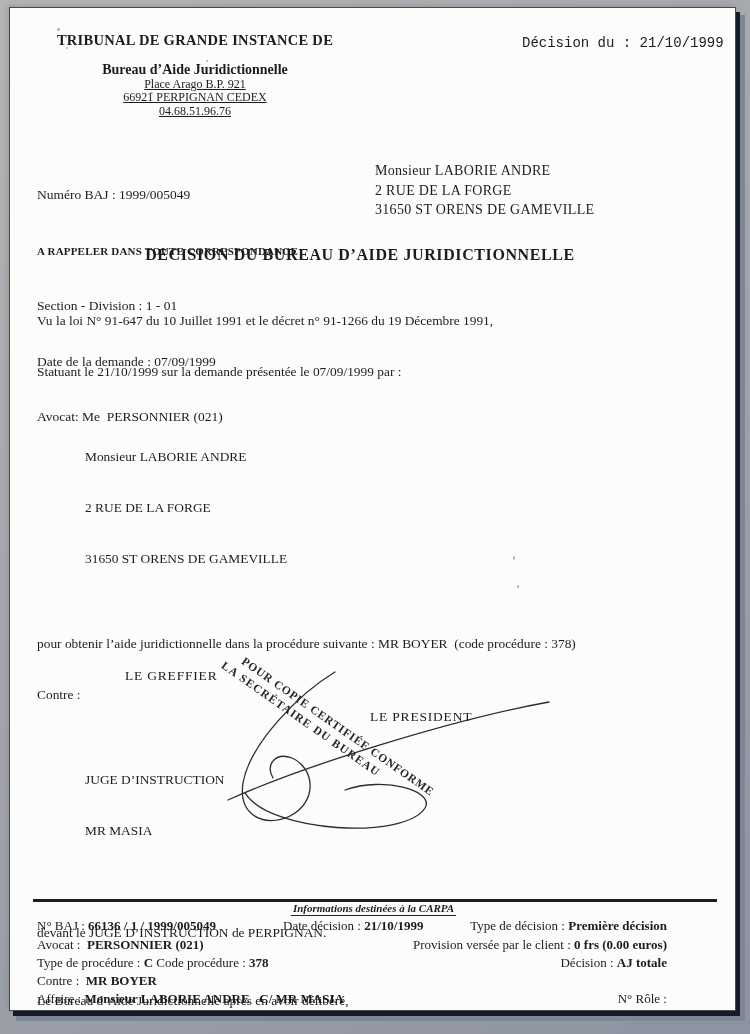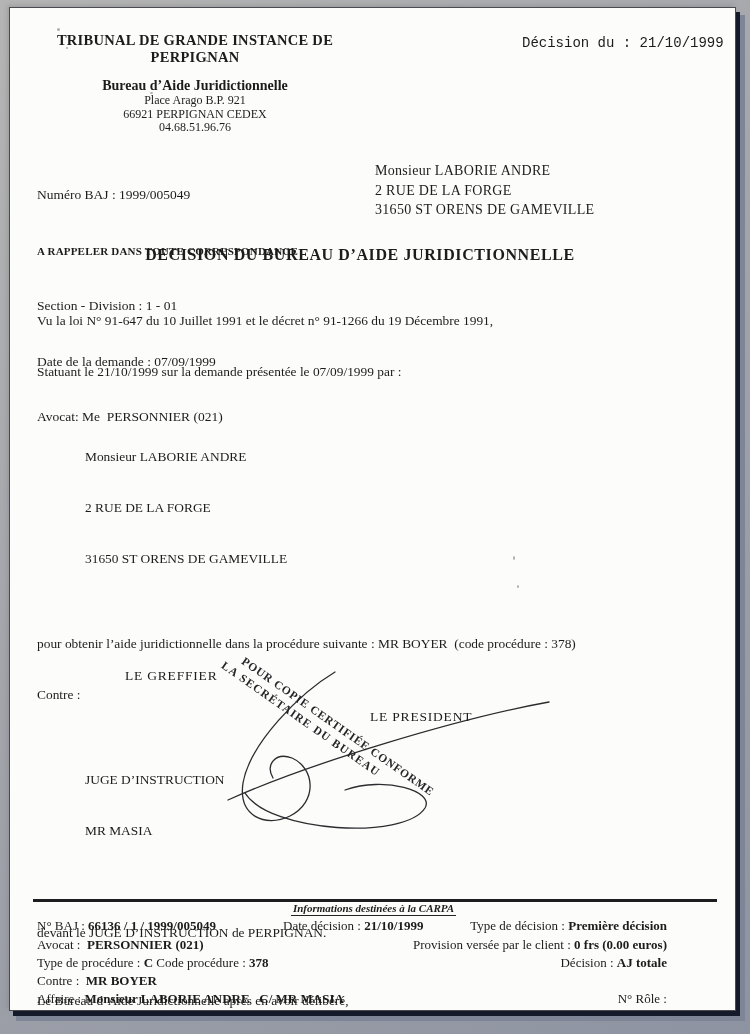"PERPIGNAN" div.court { html: <div>PERPIGNAN</div> -> none }
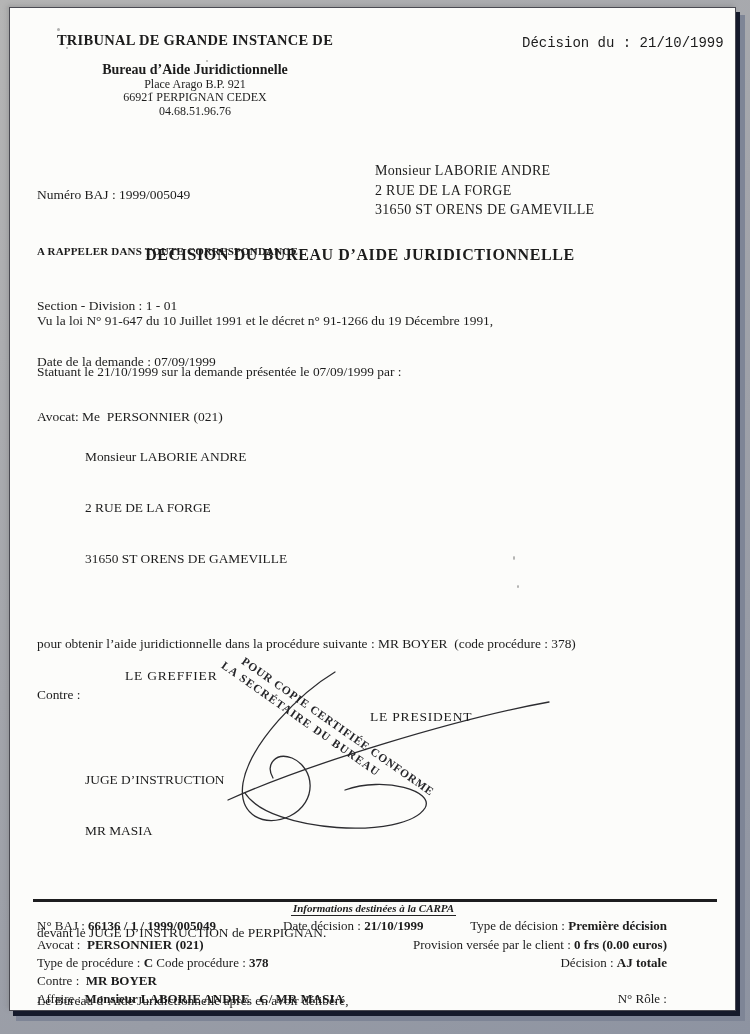"Place Arago B.P. 921" .hdr-small { text-decoration: none -> underline }
